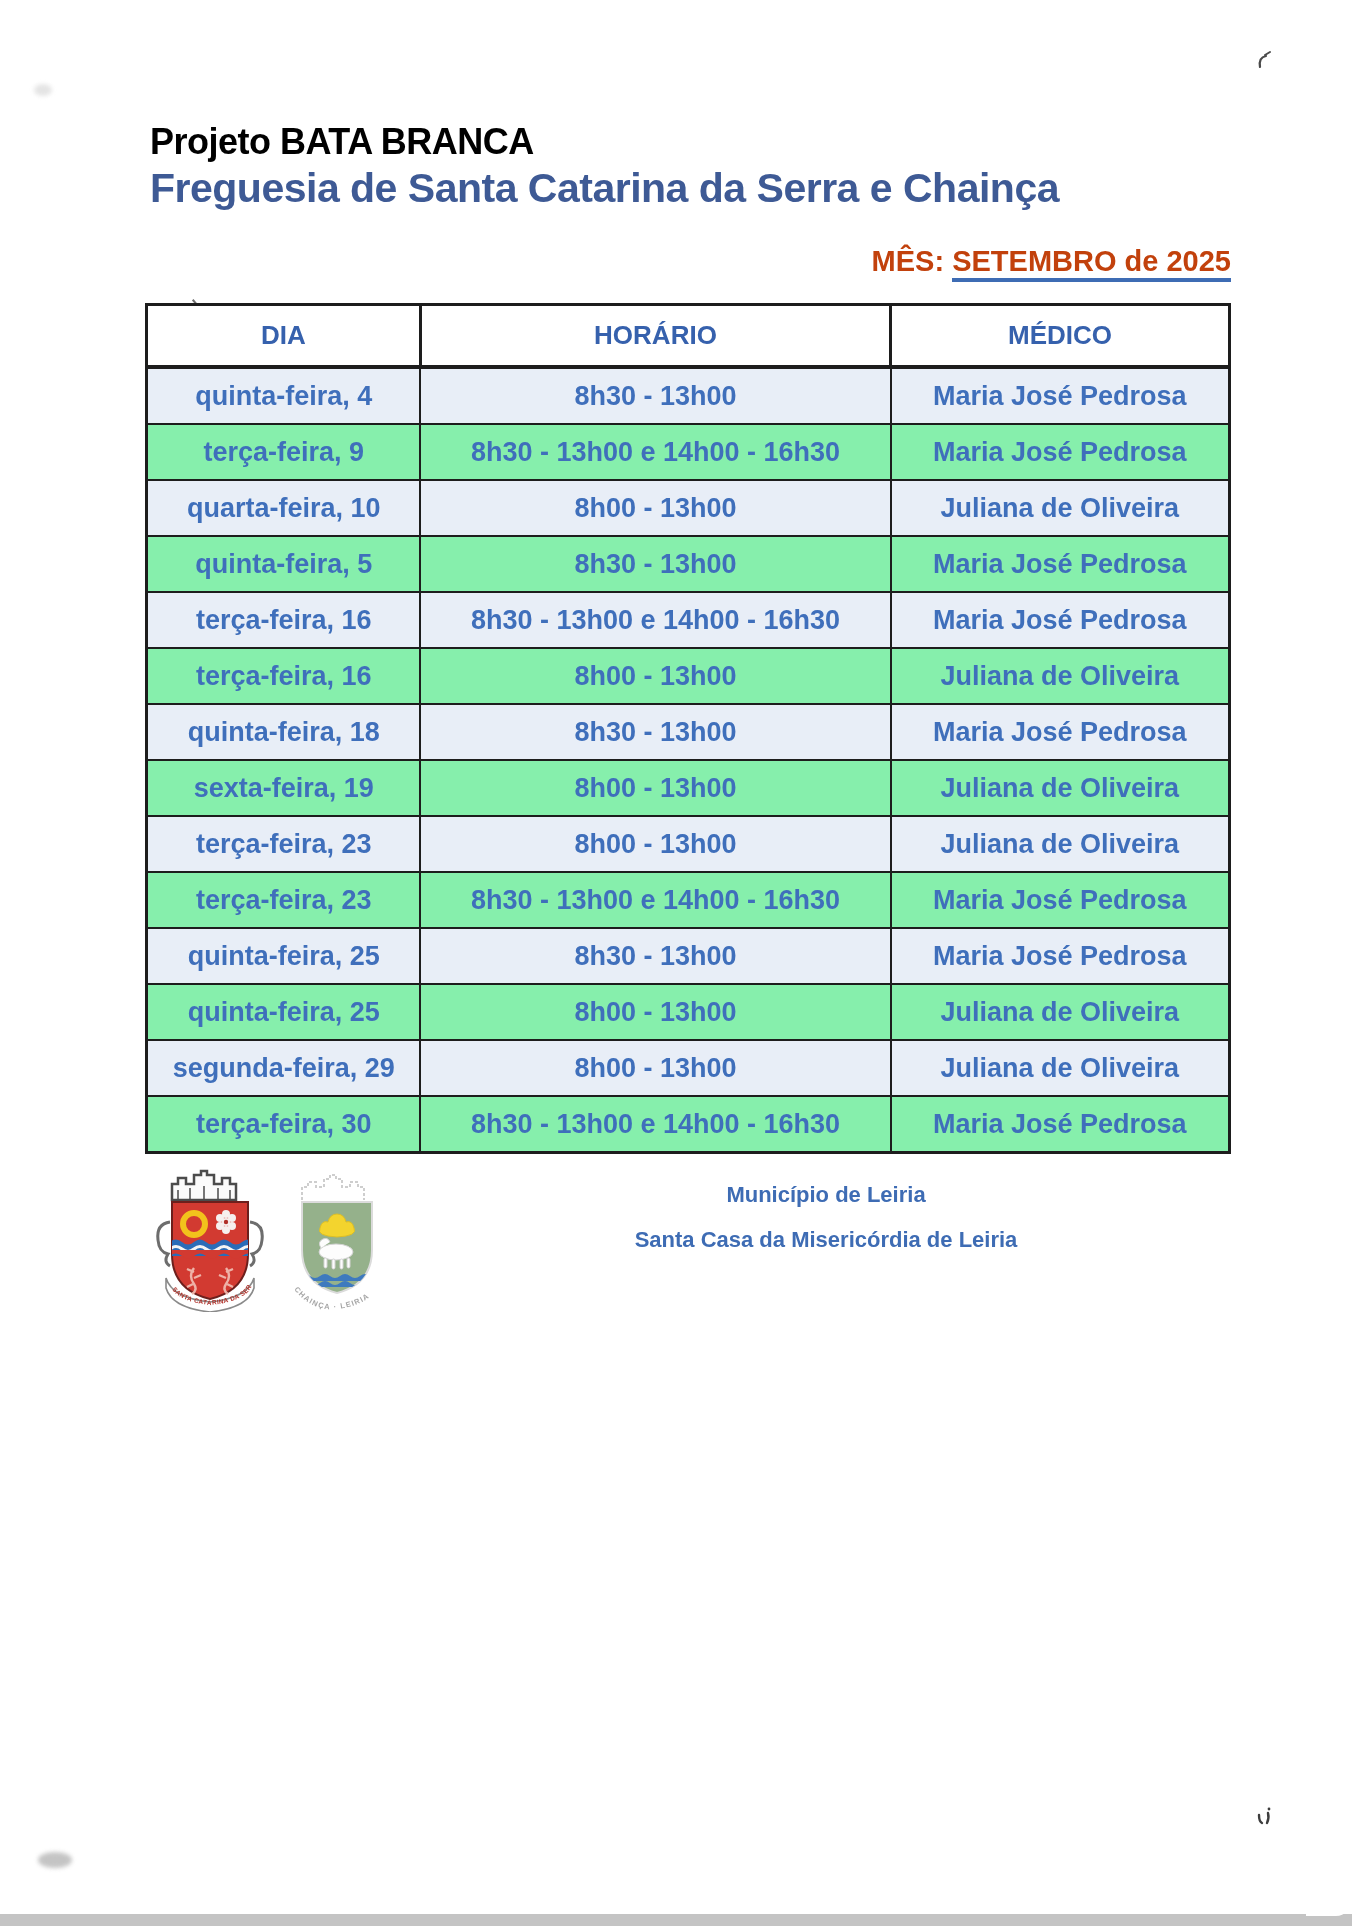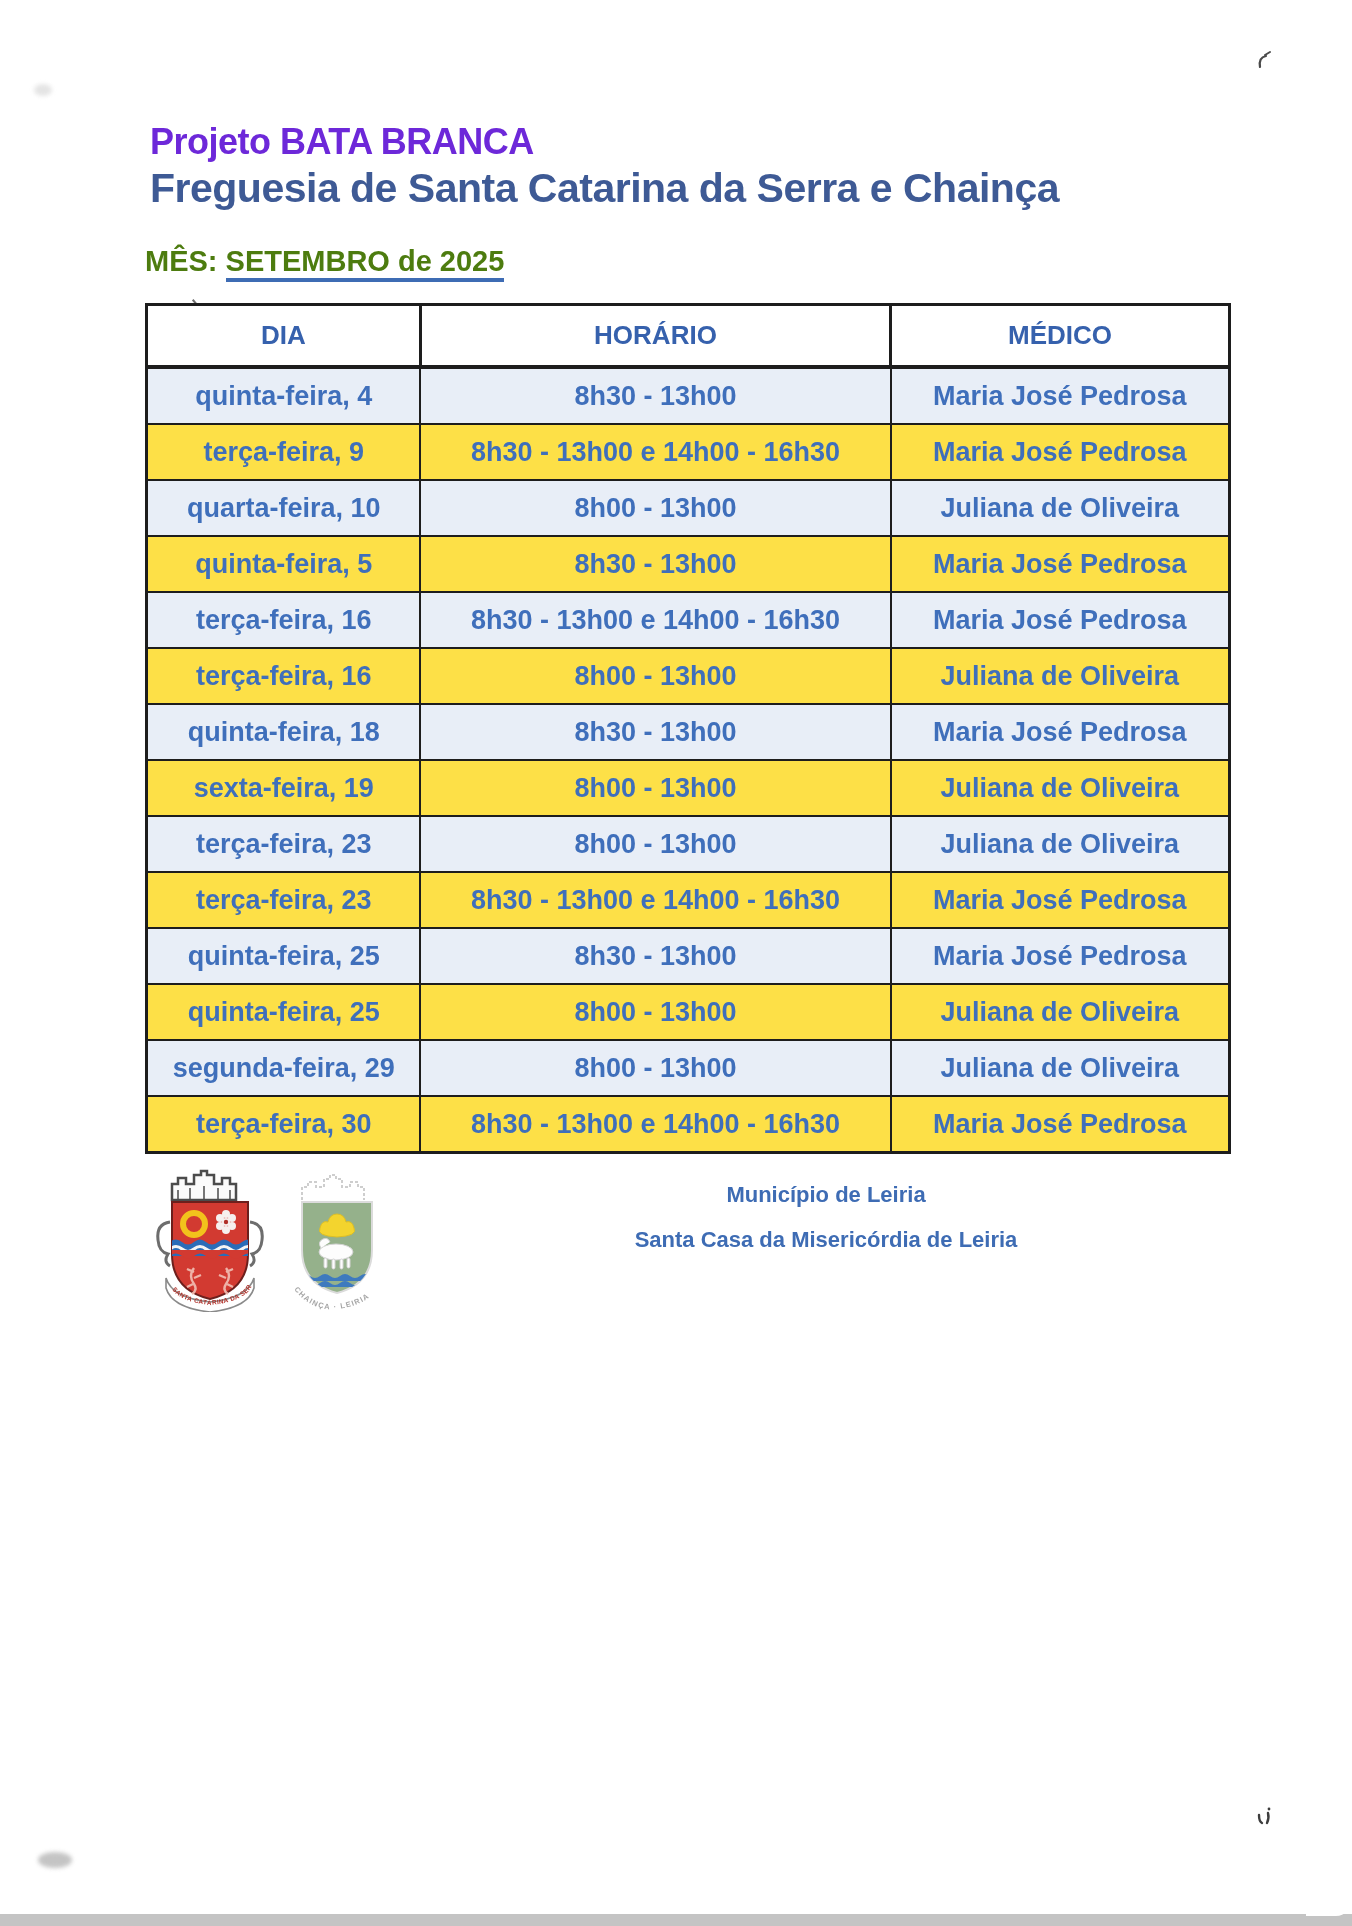"Projeto BATA BRANCA" .title-line1 { color: #6d28d9 -> #000000 }
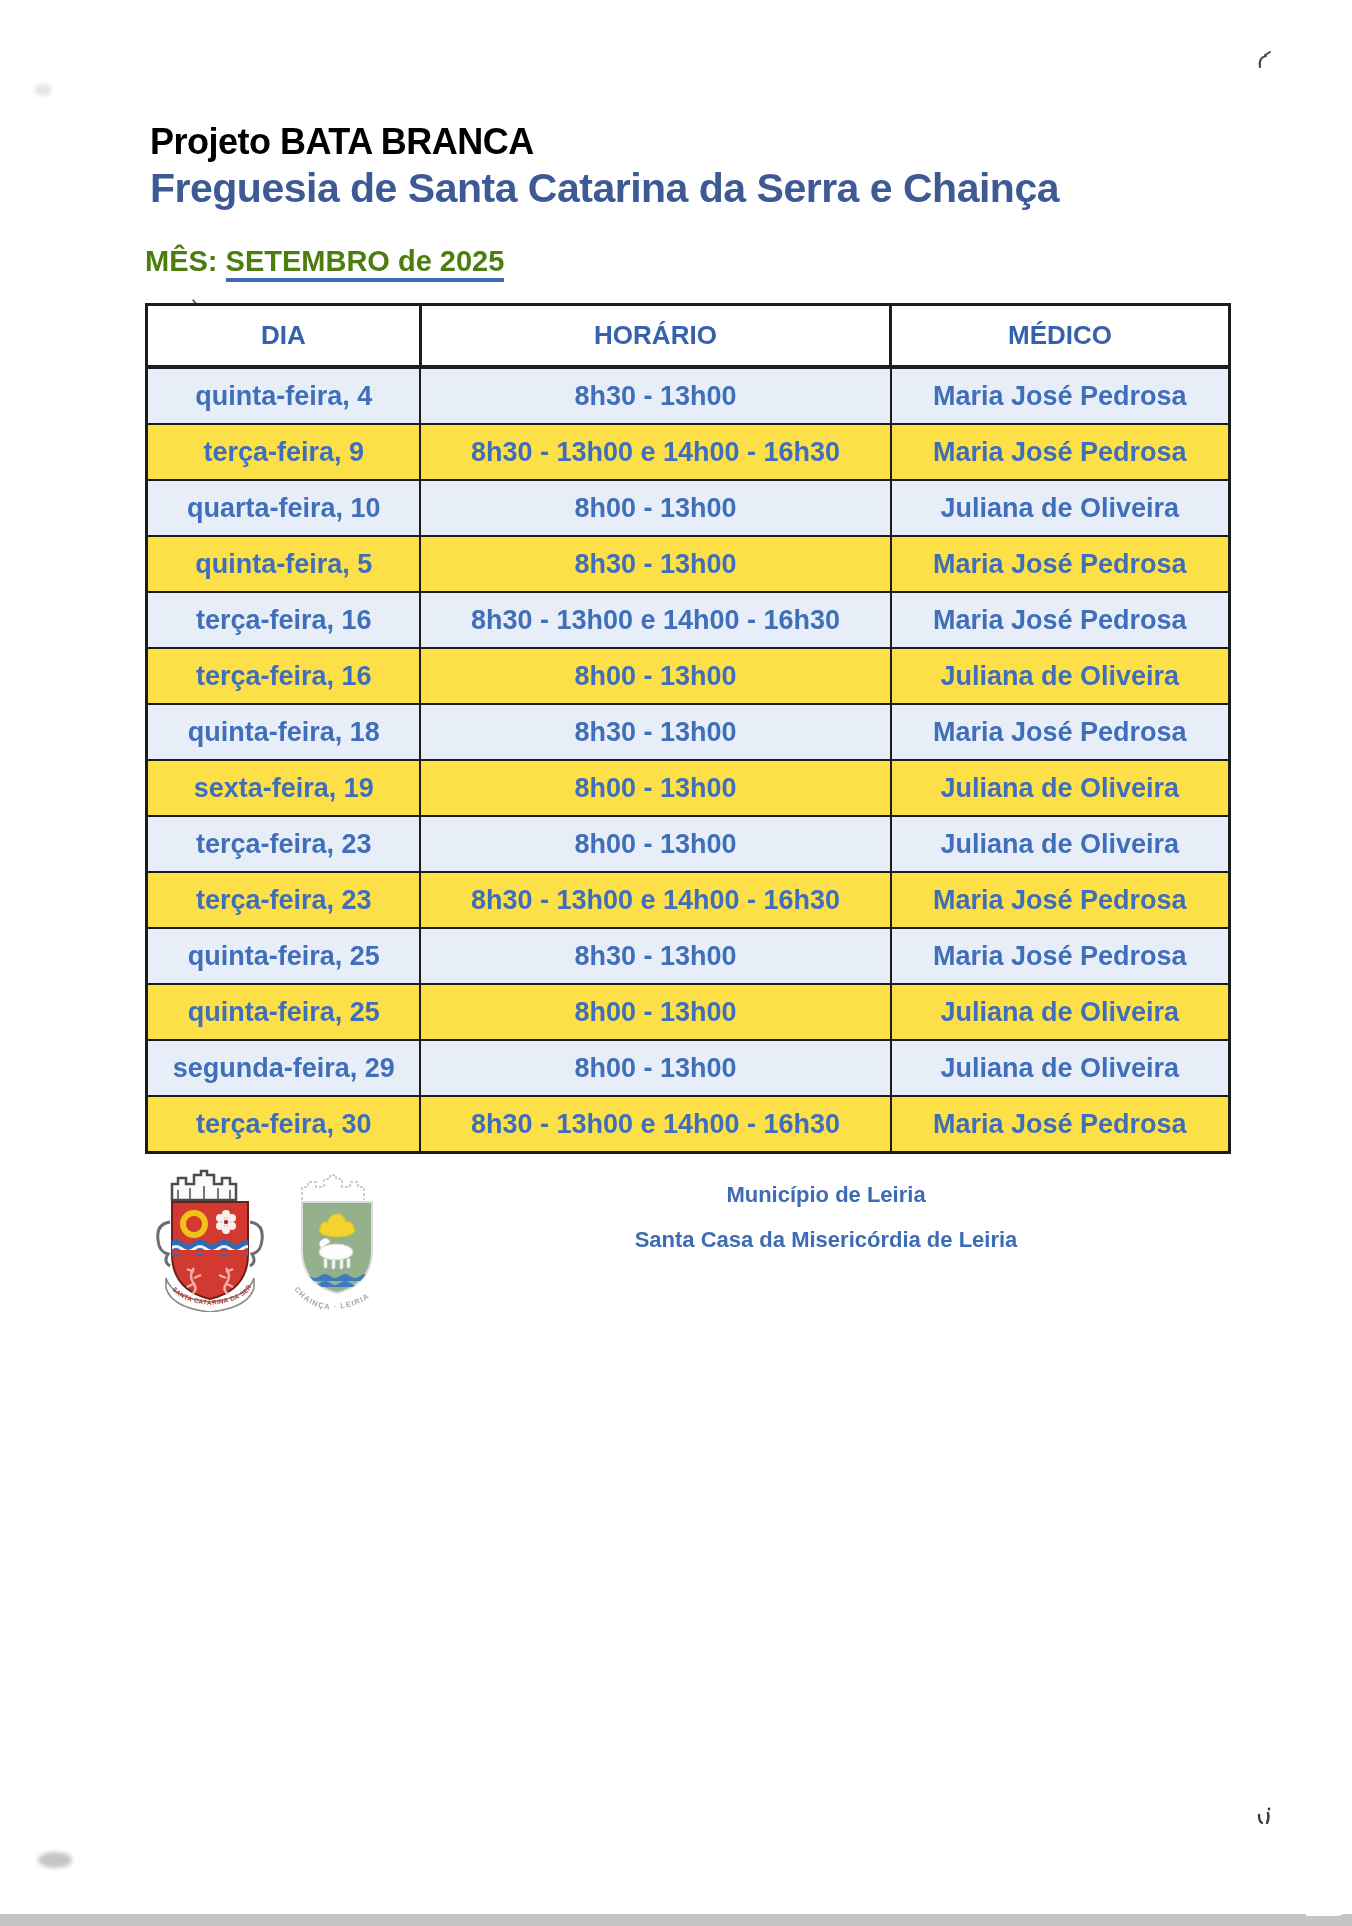"MÊS: SETEMBRO de 2025" .month-line { color: #4d7c0f -> #c2410c; text-align: left -> right }
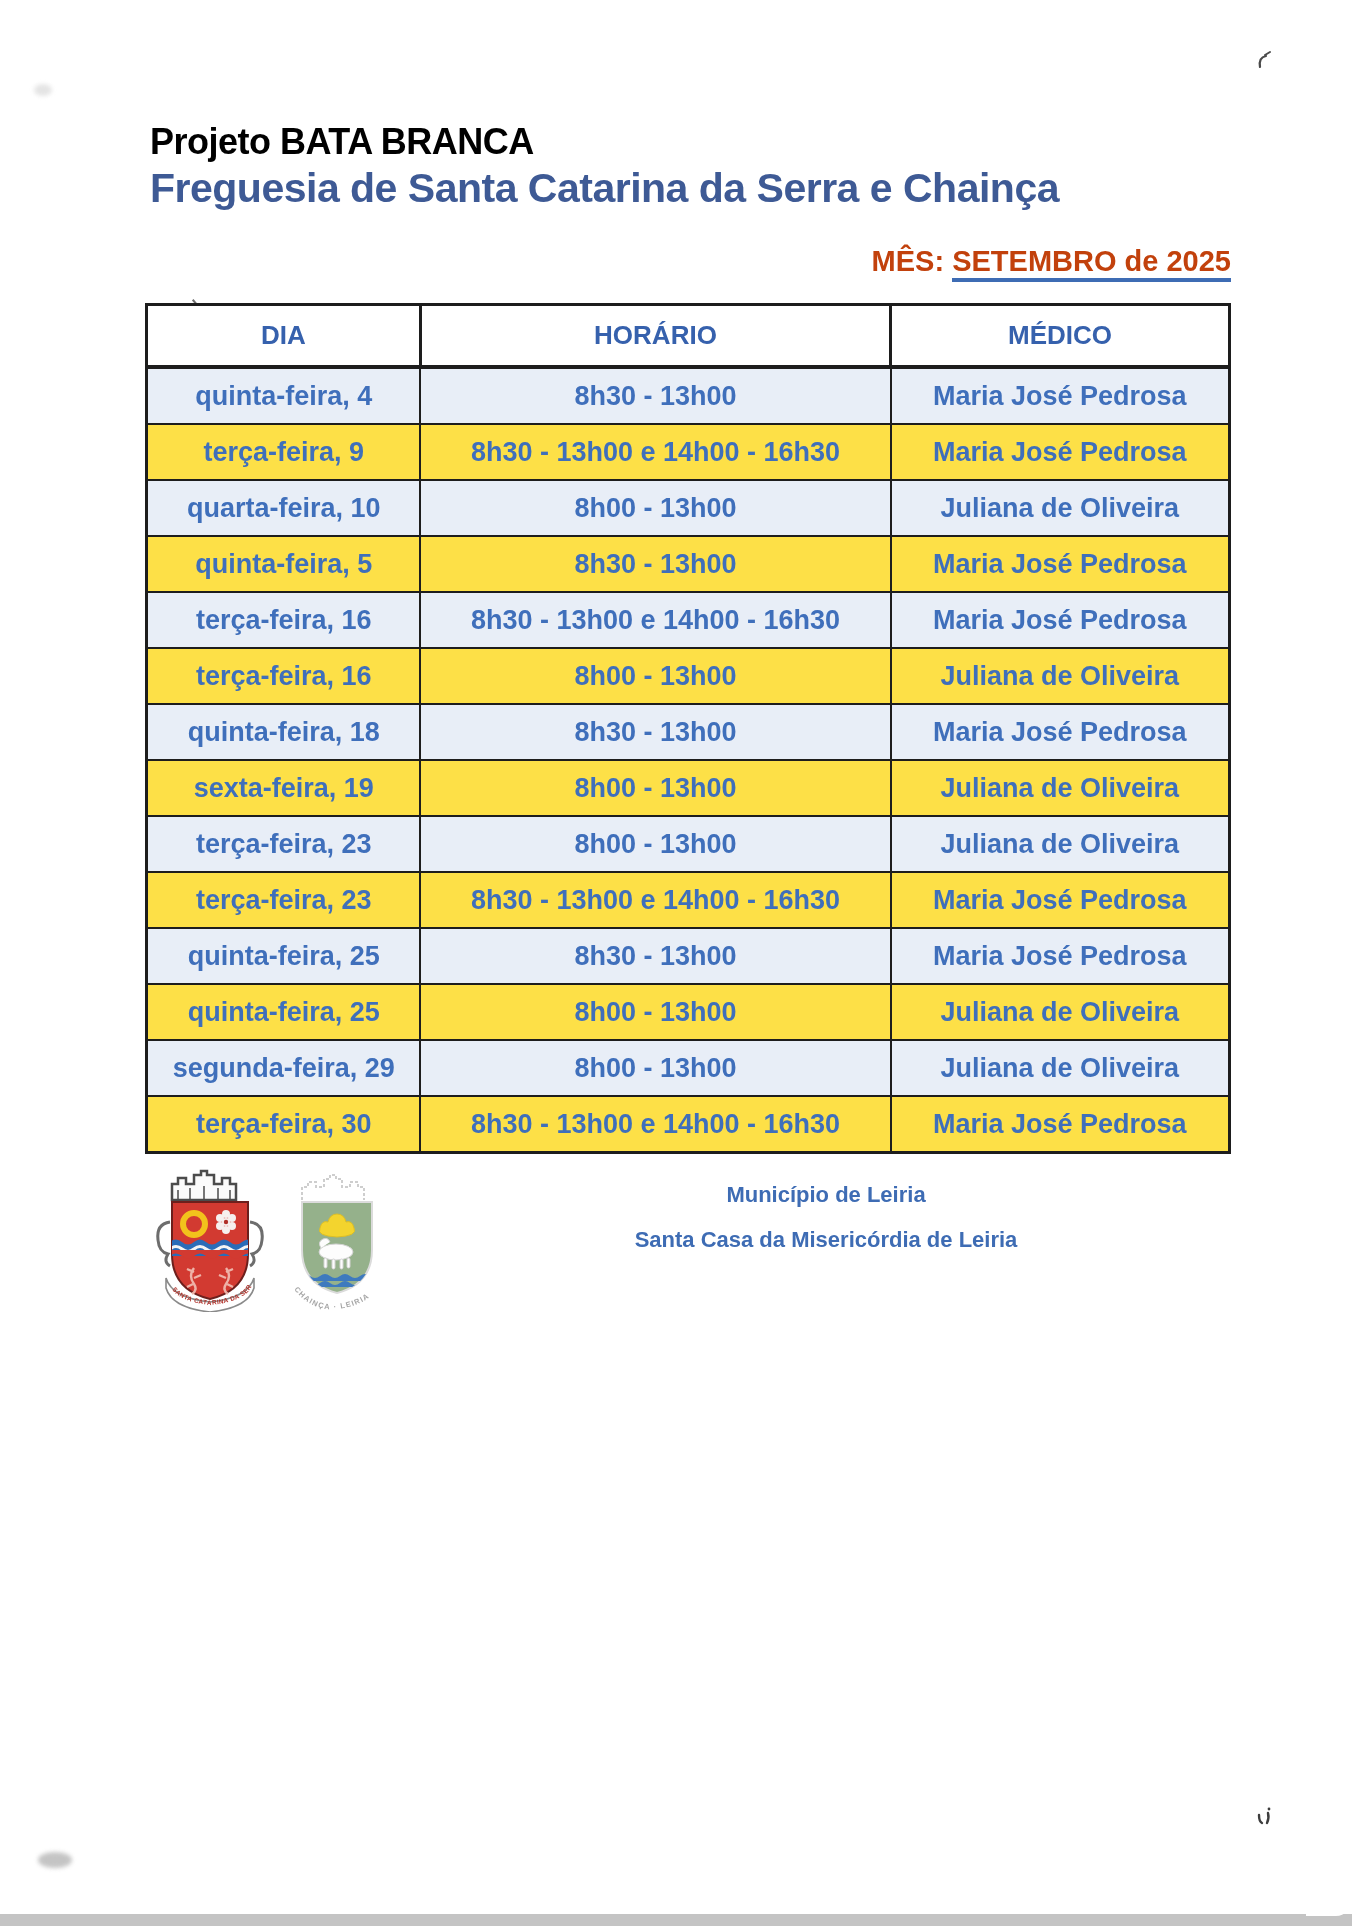"terça-feira, 9" table.schedule td { background: #fde047 -> #86efac }
